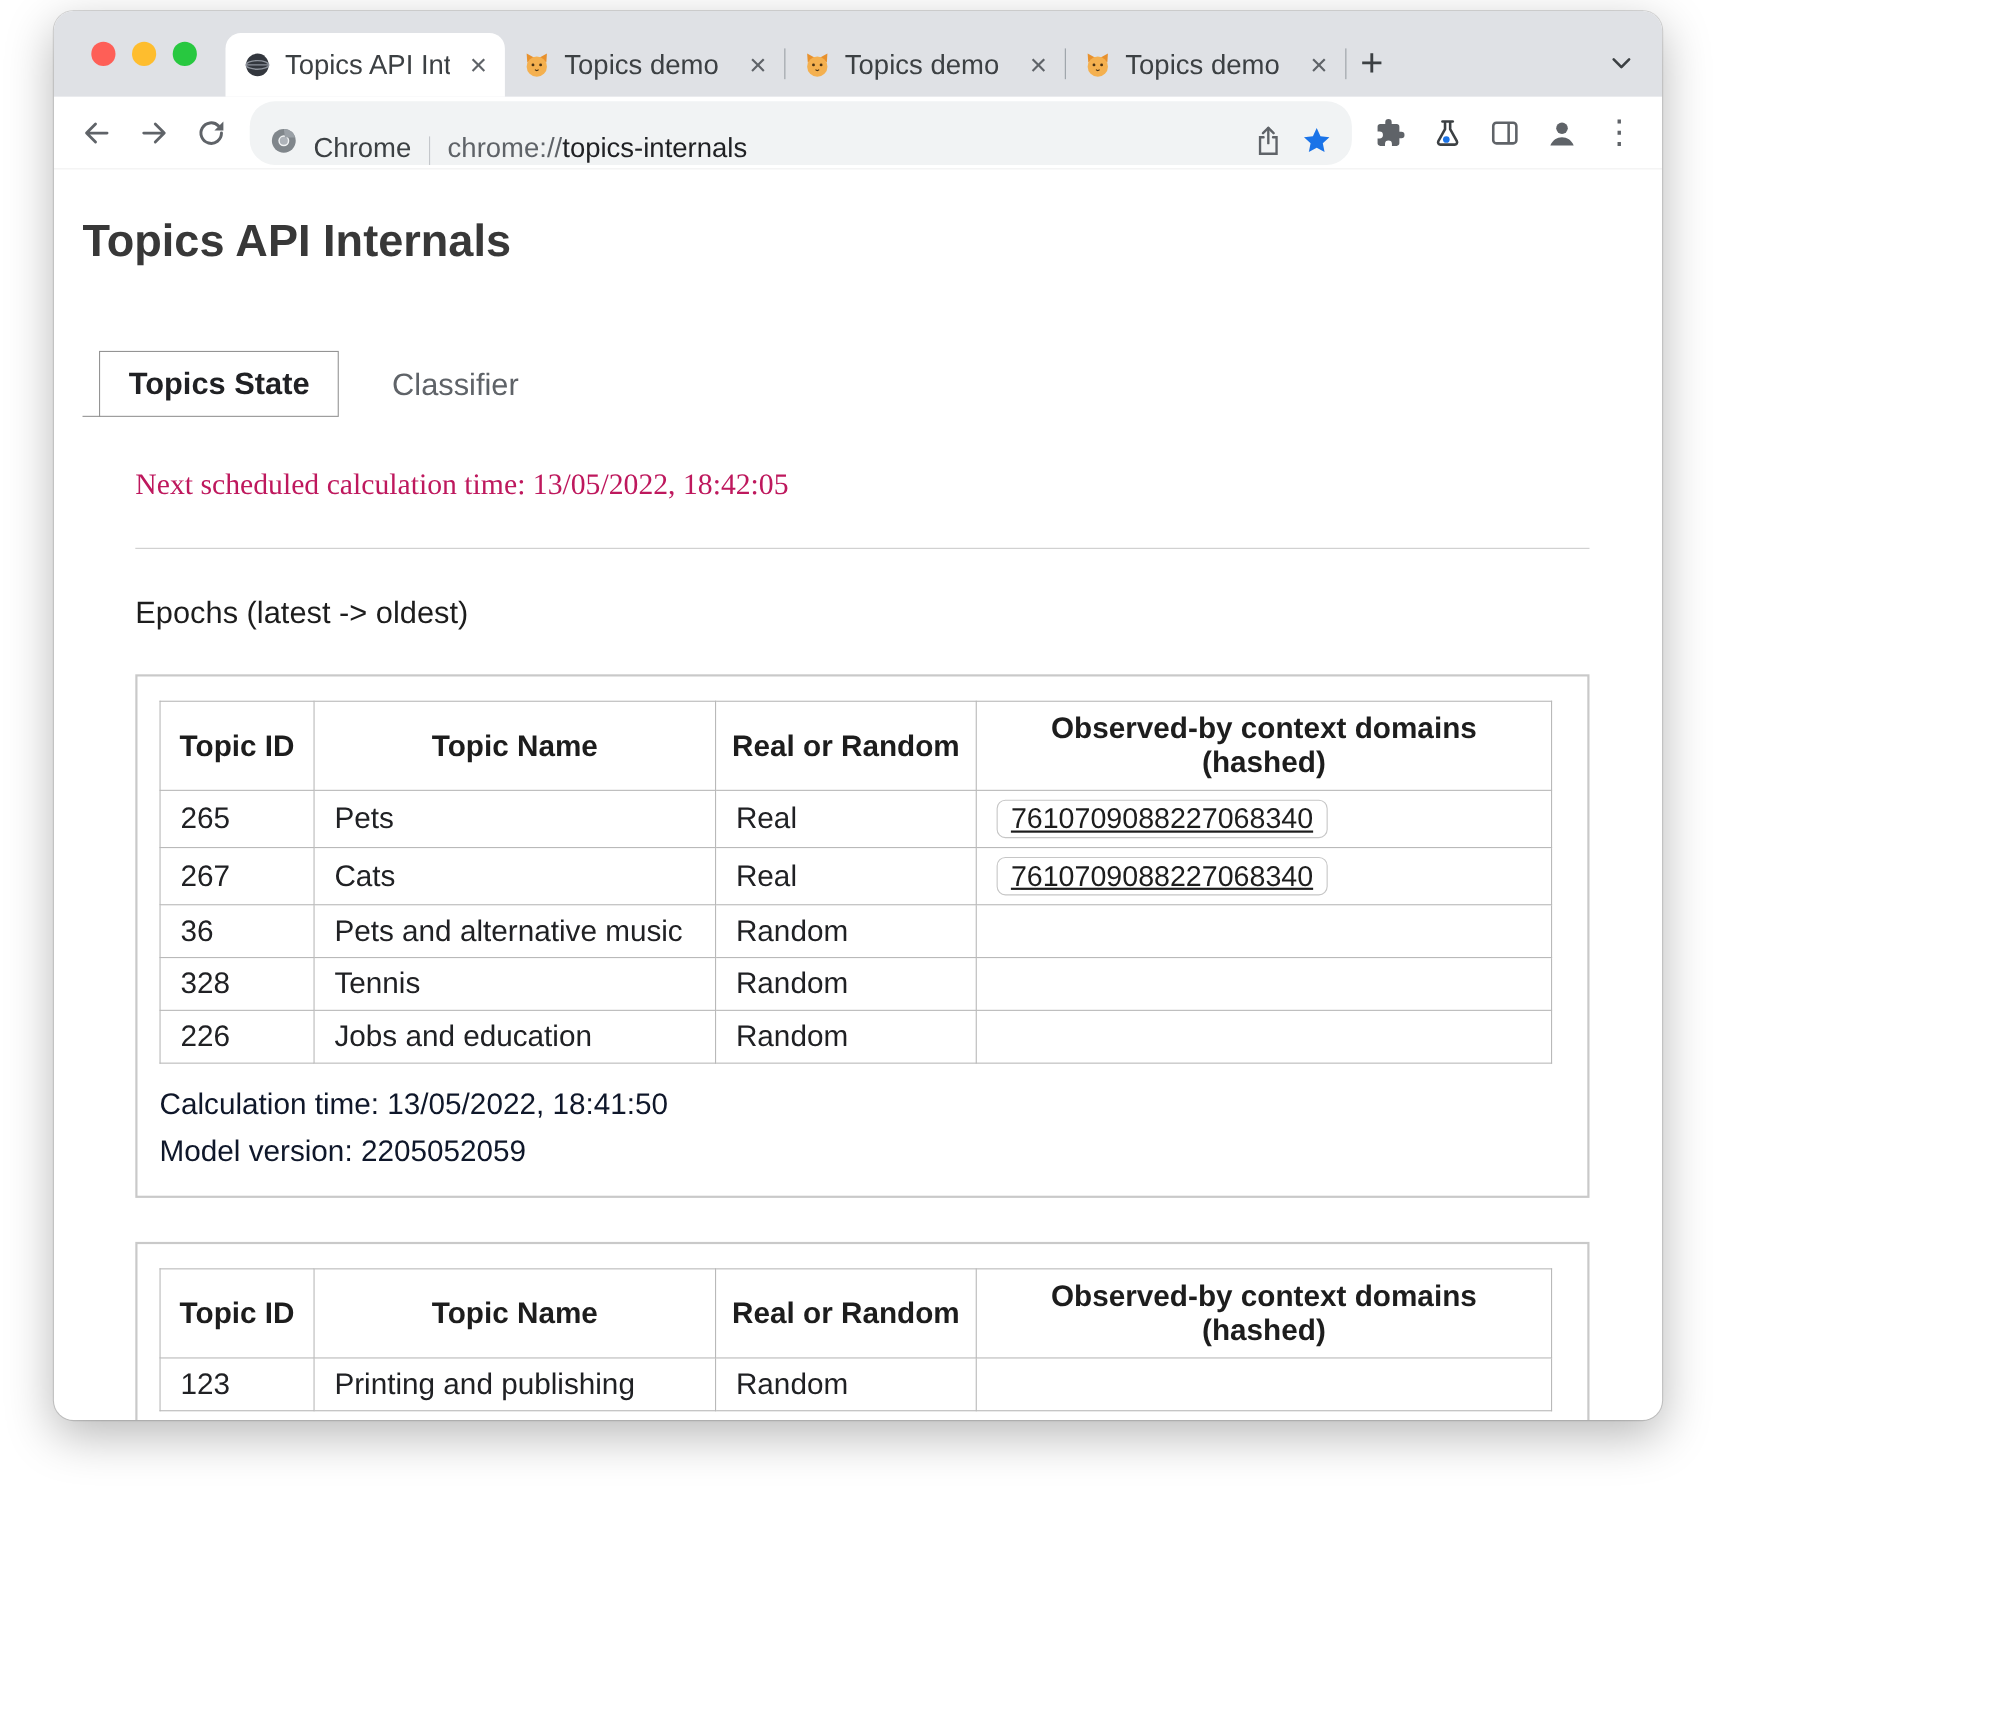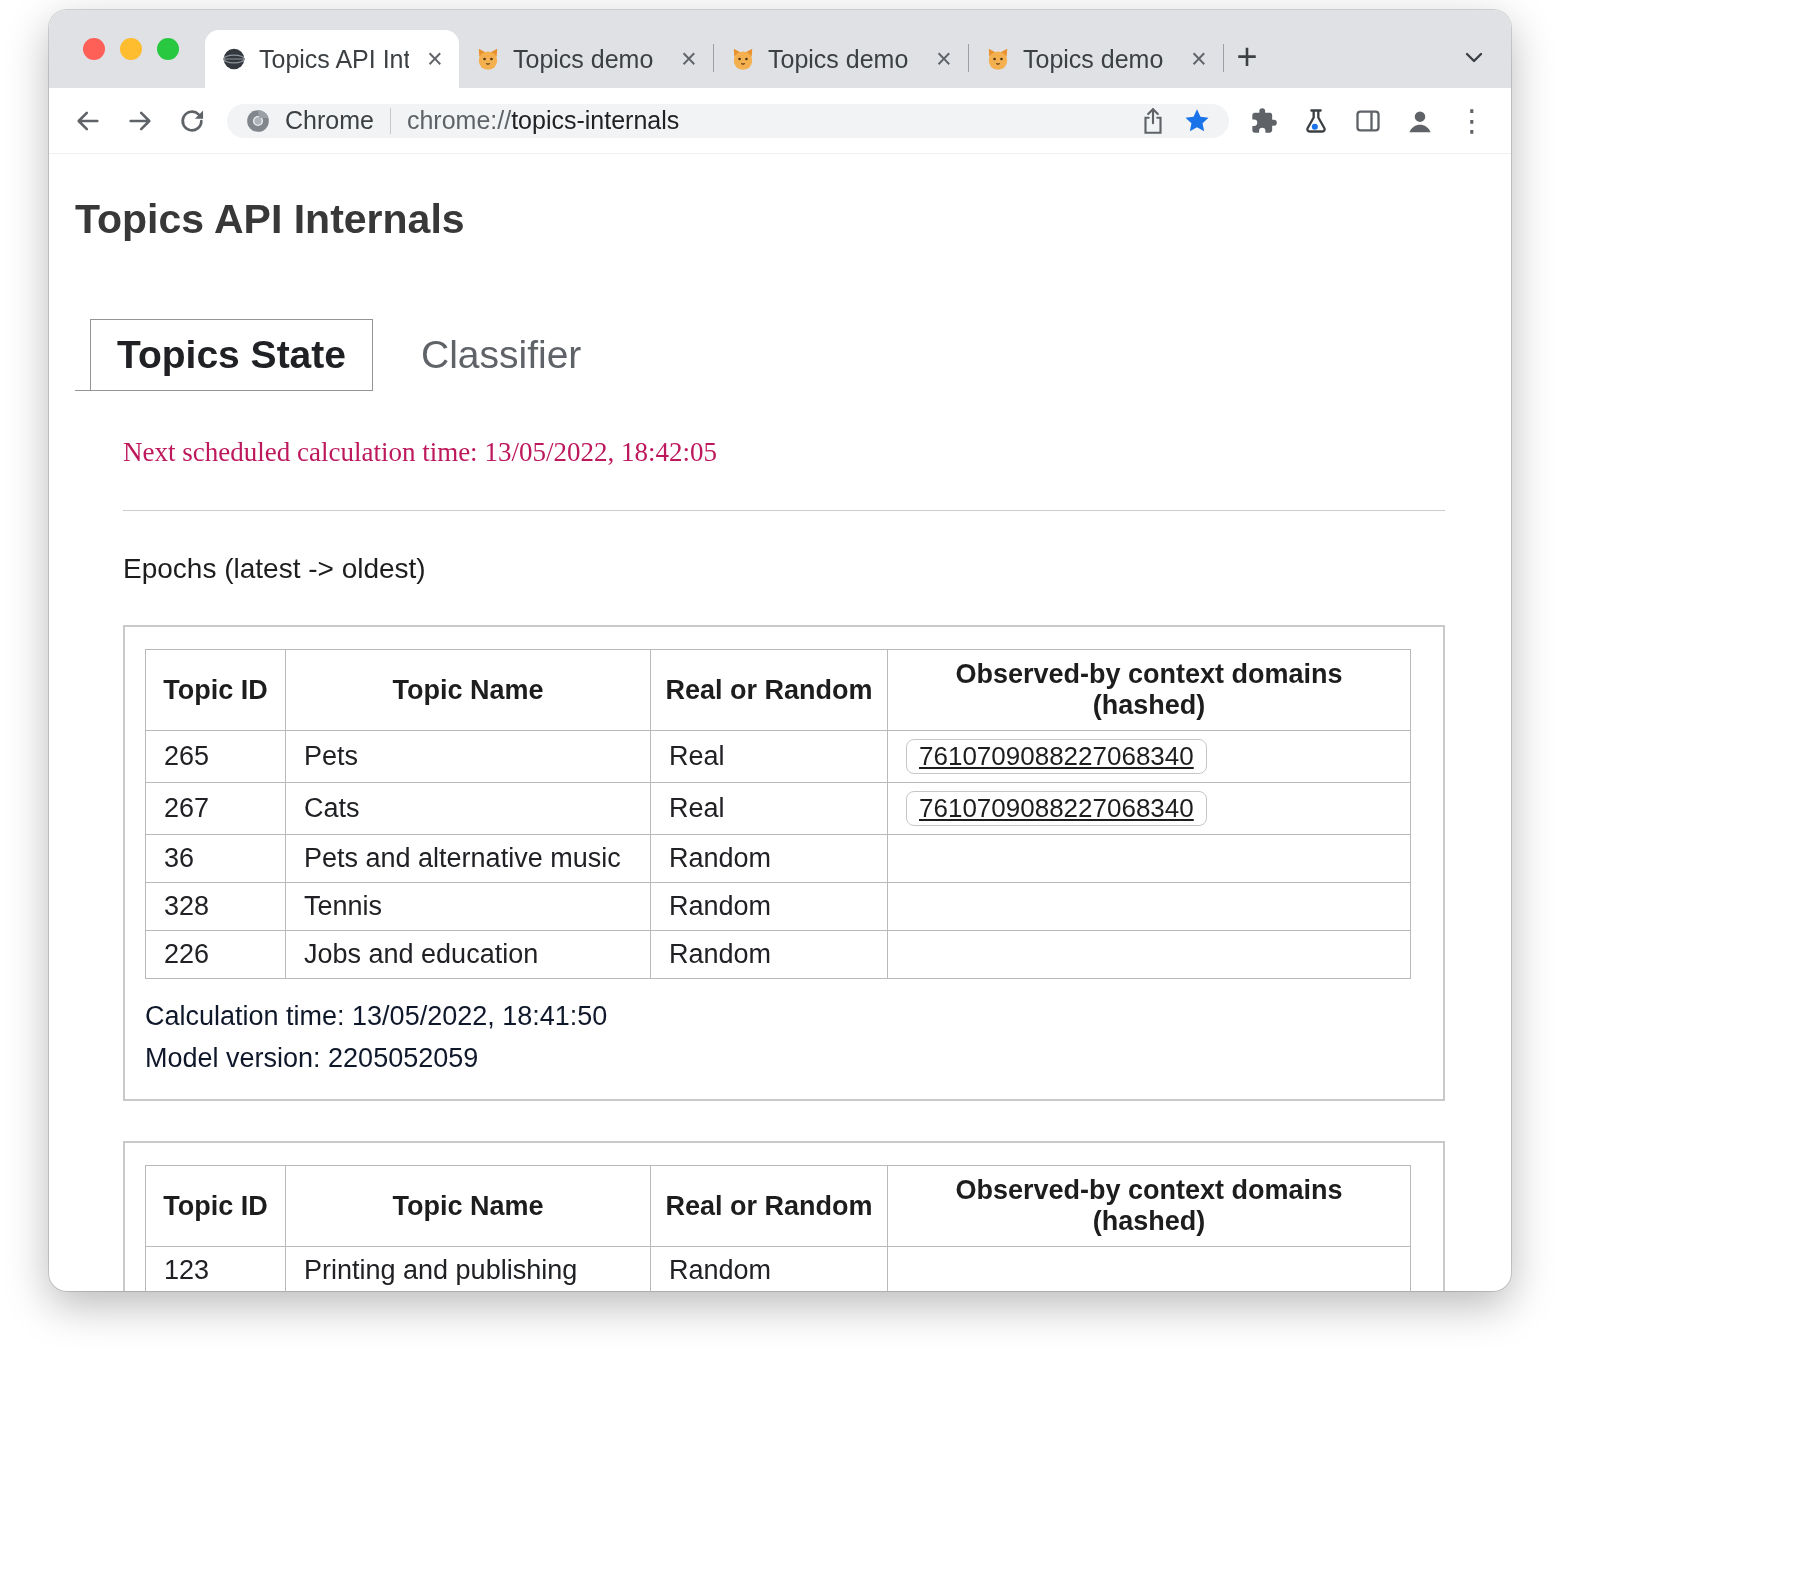"Chrome" .omnibox { align-items: center -> flex-end; height: 34px -> 58px }
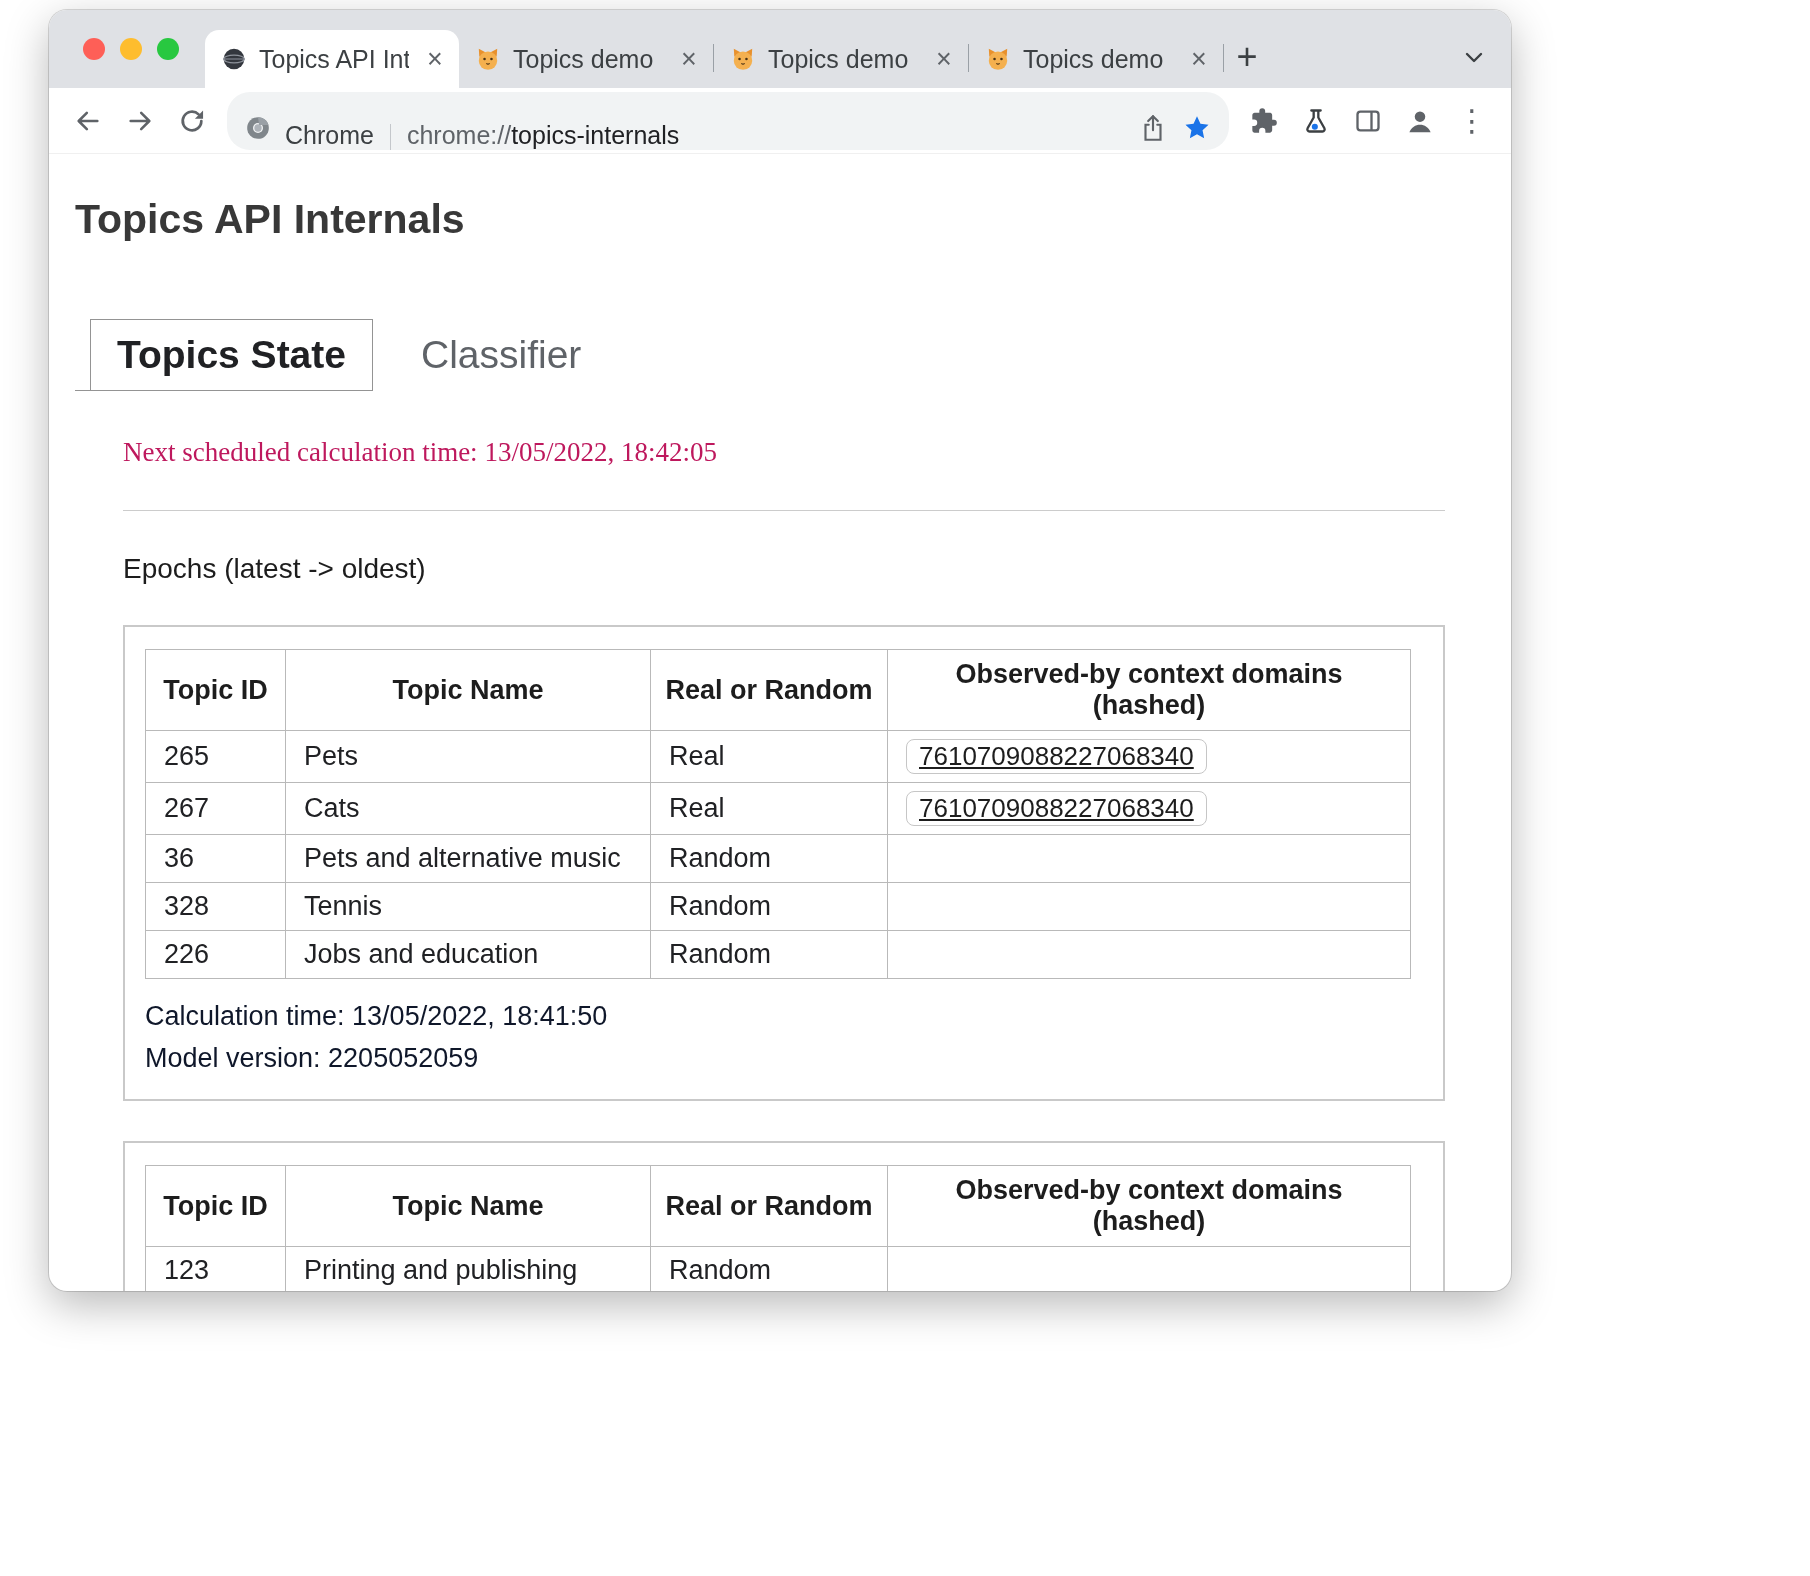"Topics State" .cr-tabs { align-items: center -> flex-end; font-size: 39px -> 28px }
